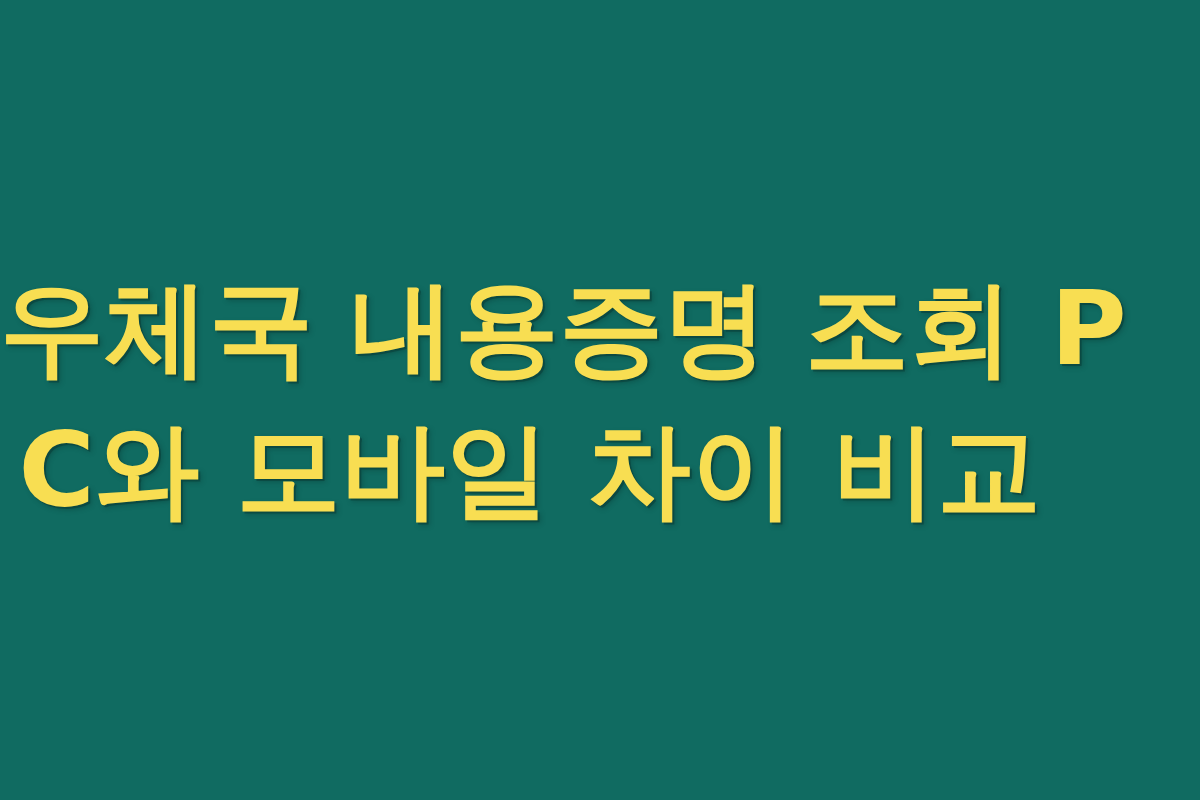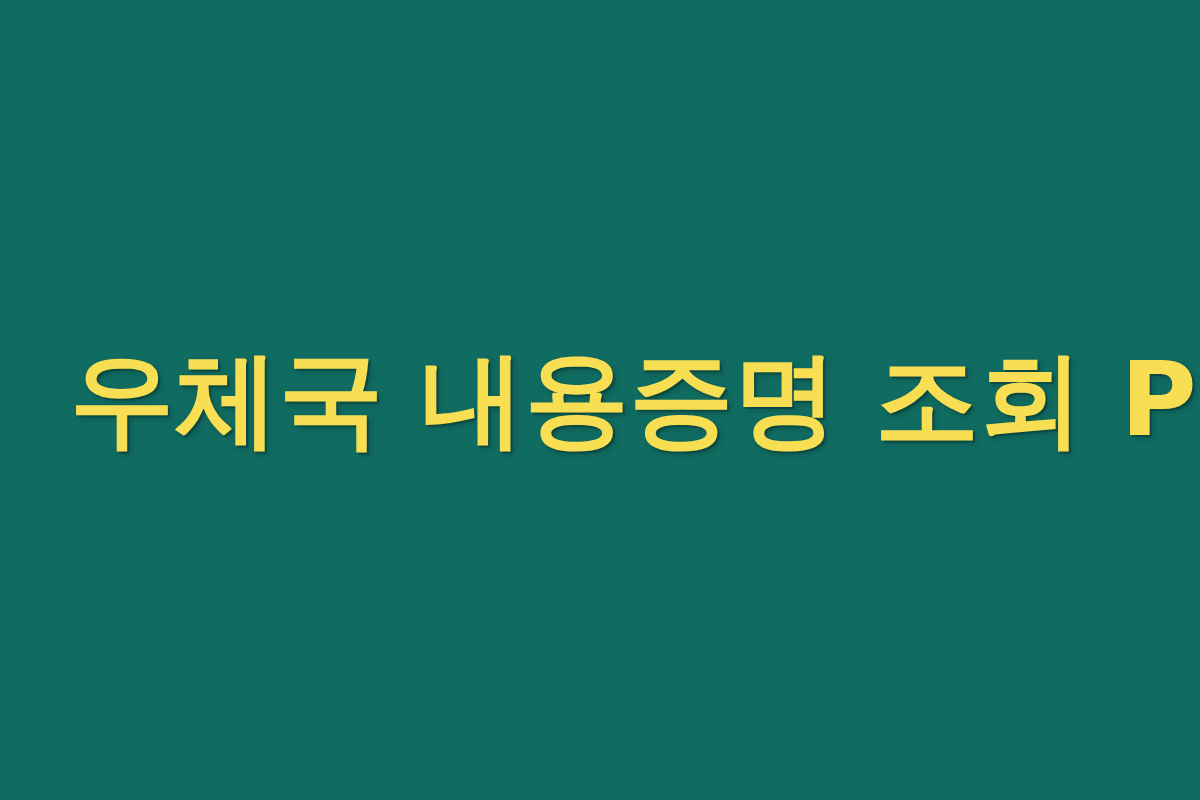"우체국 내용증명 조회 P" .title-card { justify-content: center -> none }
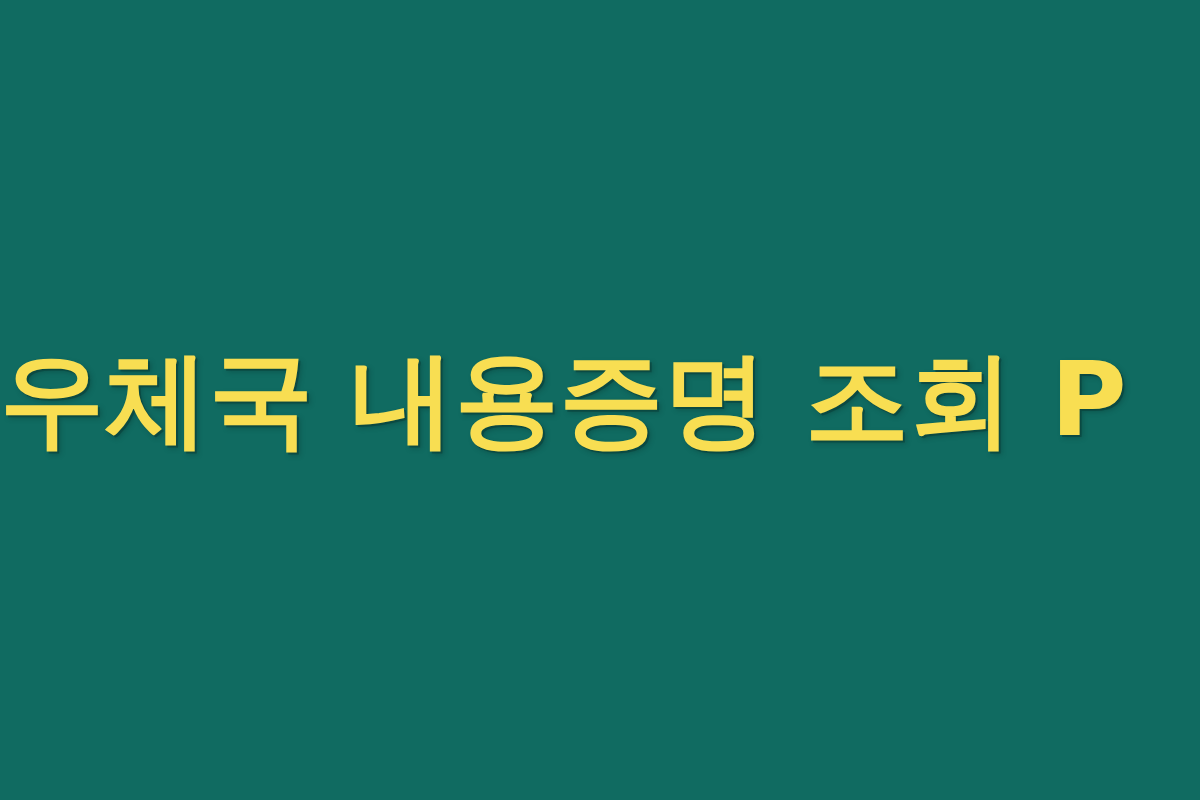"C와 모바일 차이 비교" span.title-line { html: none -> <span>C와 모바일 차이 비교</span> }
